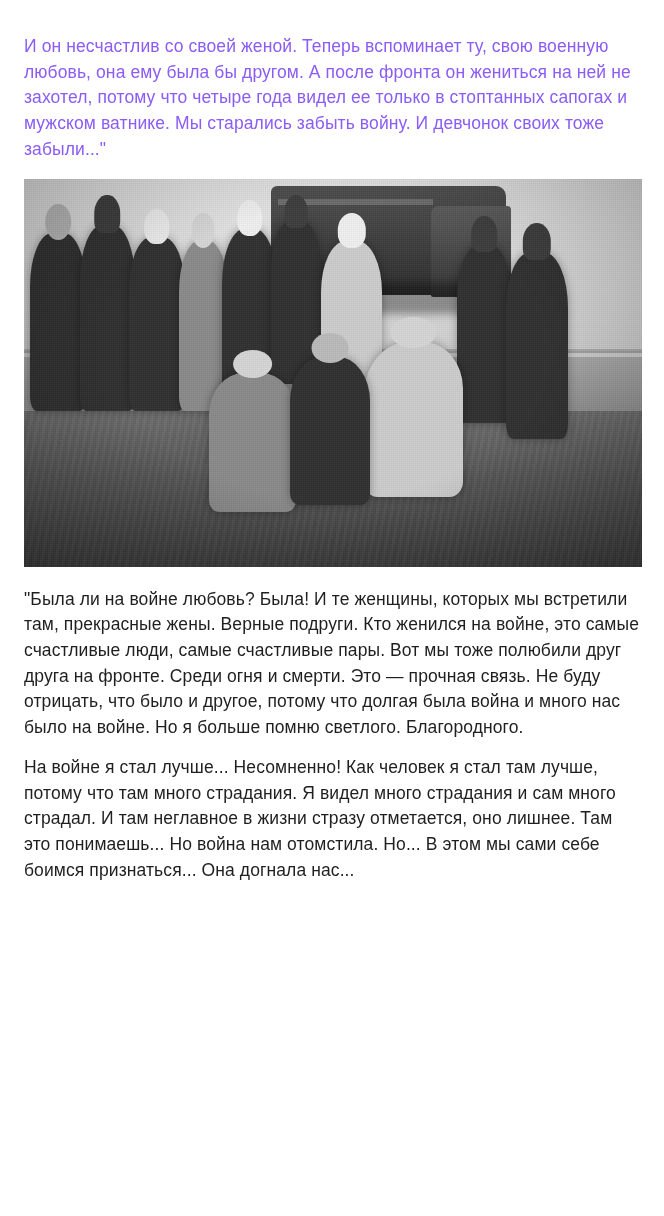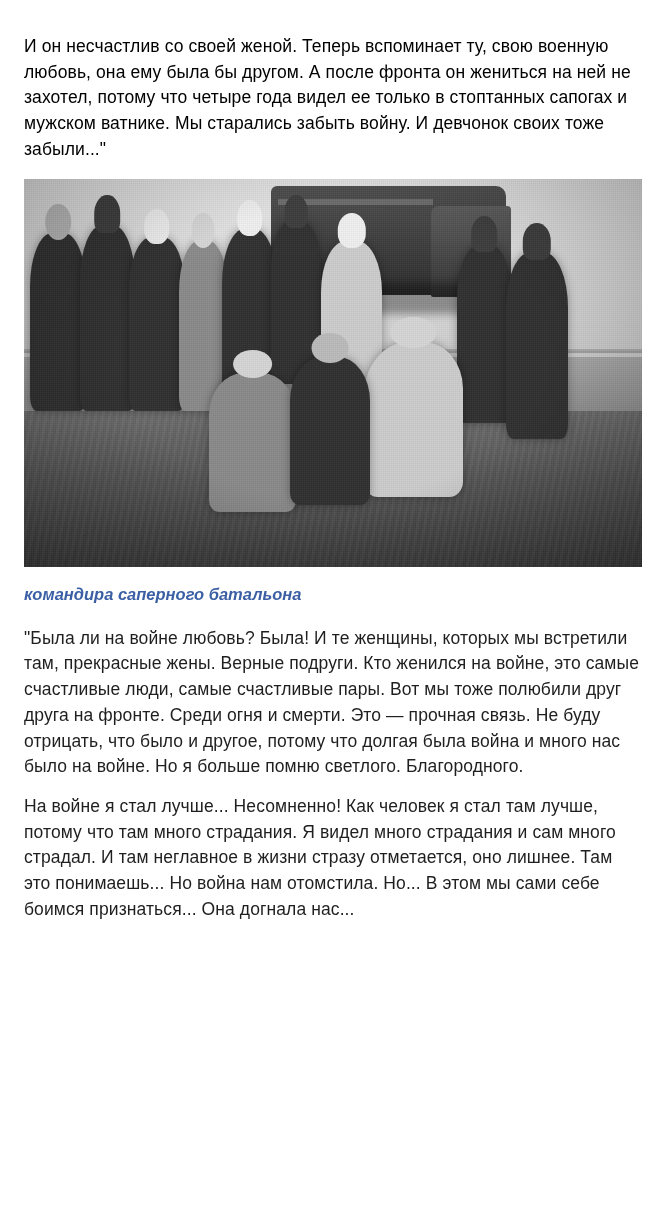"И он несчастлив со своей" p.para { color: #000000 -> #8b5cf6 }
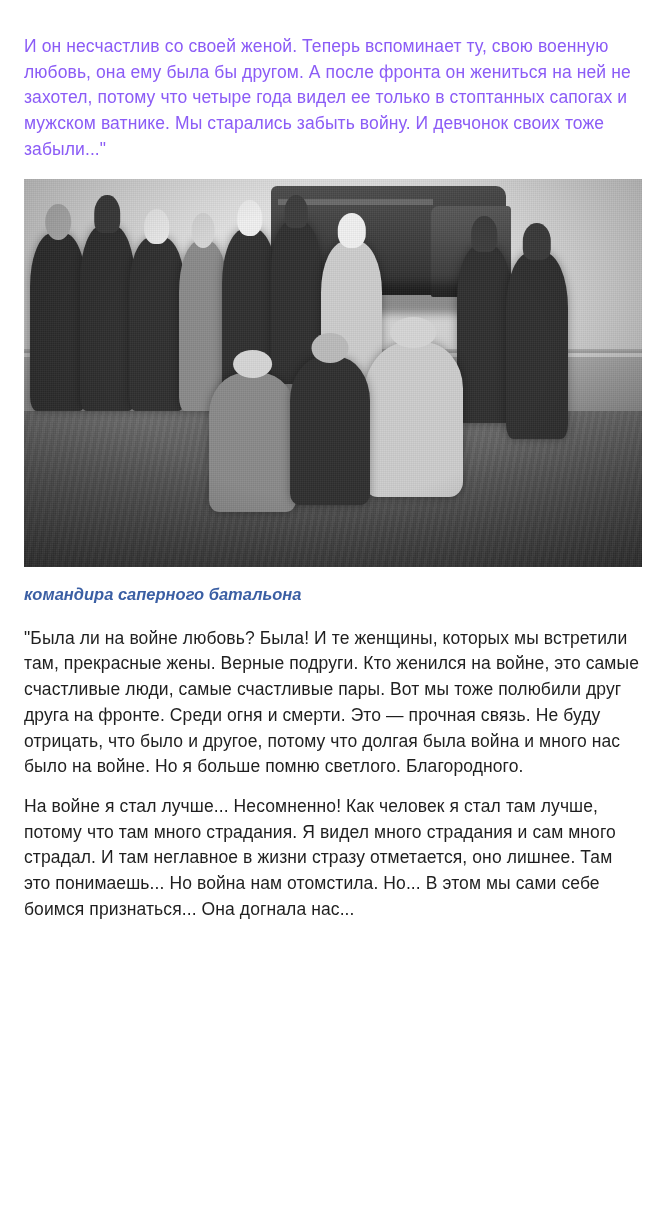"командира саперного батальона" span.line { html: <span>командира саперного батальона</span> -> none }
